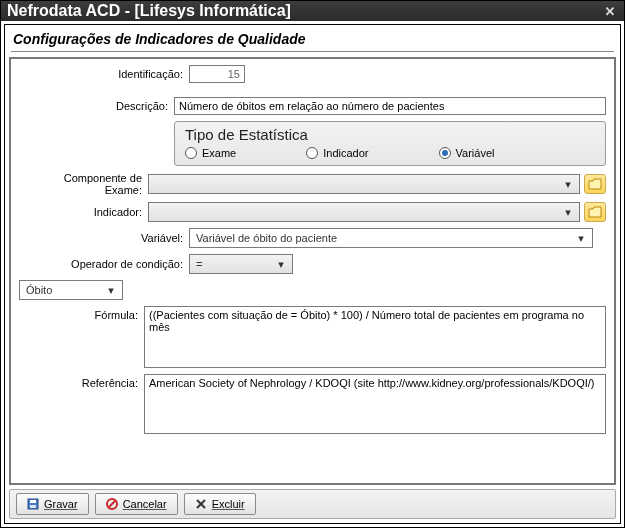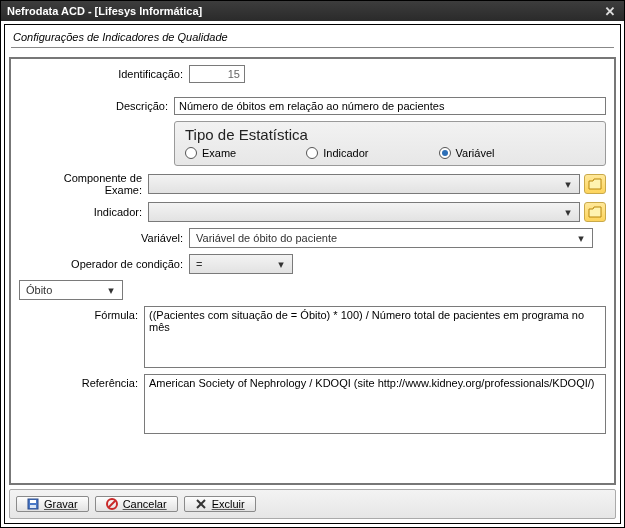"Nefrodata ACD - [Lifesys Informática]" .titlebar .title-text { font-size: 11px -> 16px }
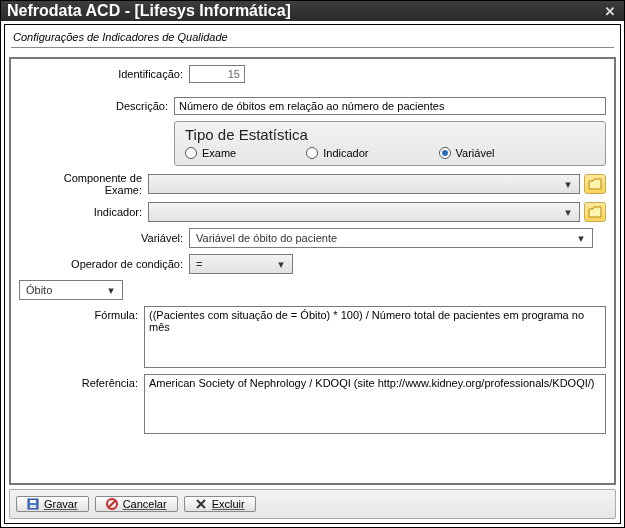"Configurações de Indicadores de" .panel-title { font-size: 11px -> 14px; font-weight: normal -> bold }
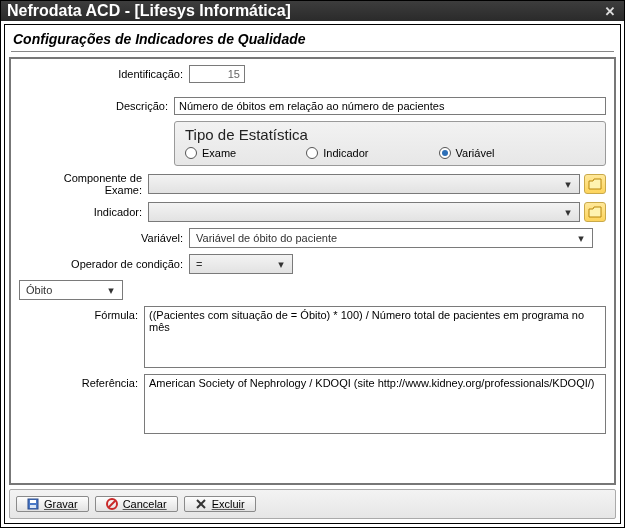"Gravar" .btn { height: 16px -> 22px }
